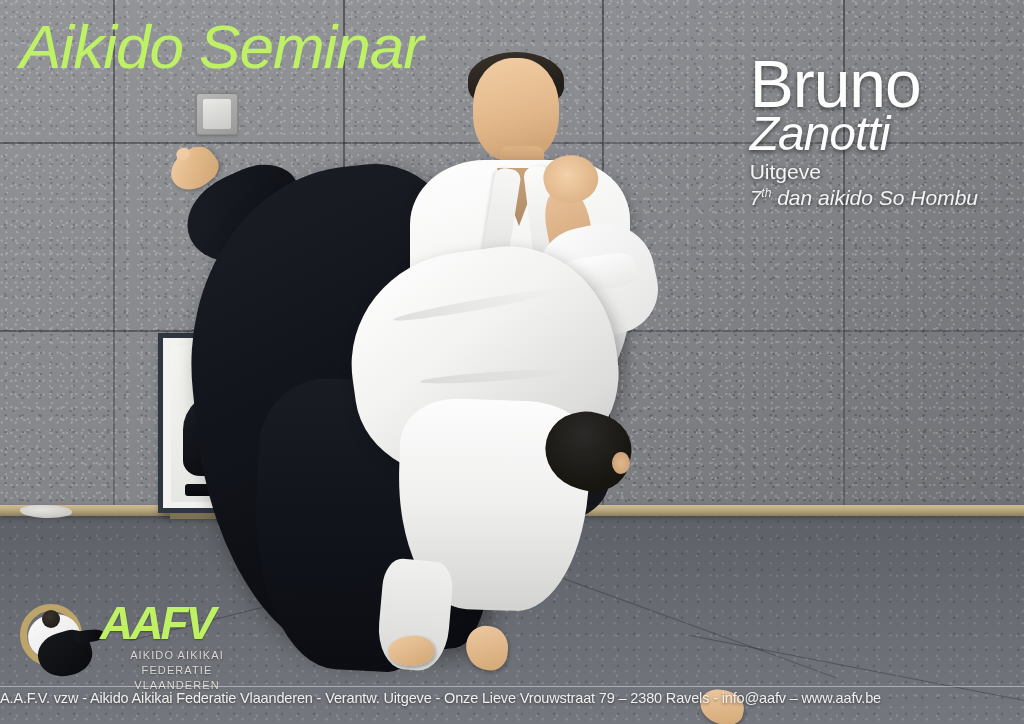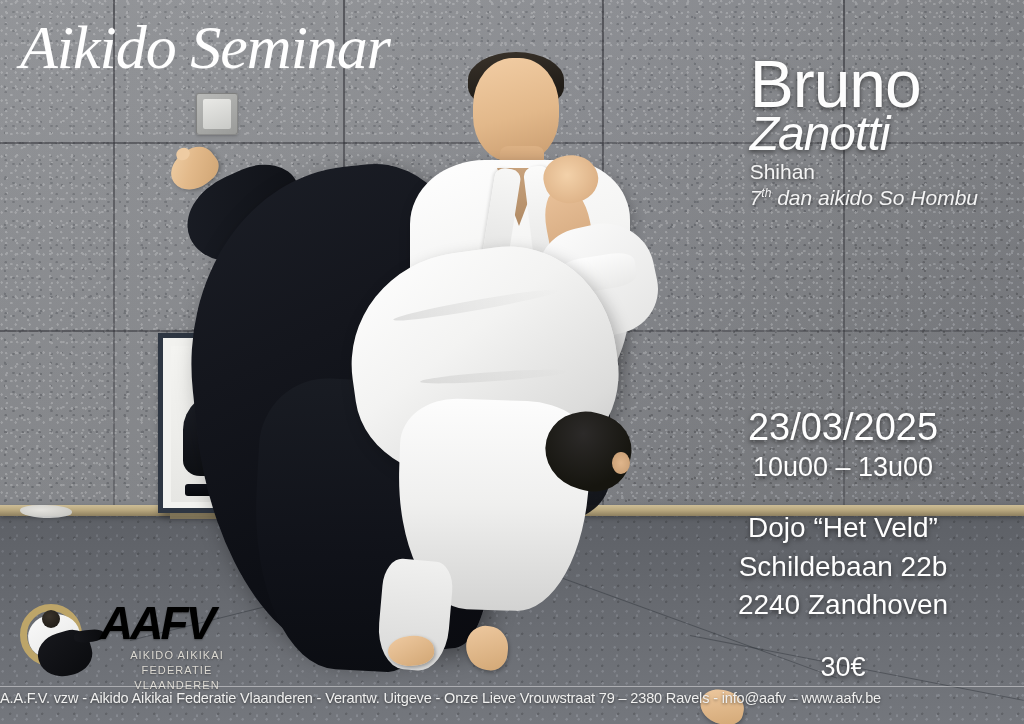"Aikido Seminar" .title { color: #ffffff -> #bef264; font-family: Liberation Serif, serif -> Liberation Sans, sans-serif }
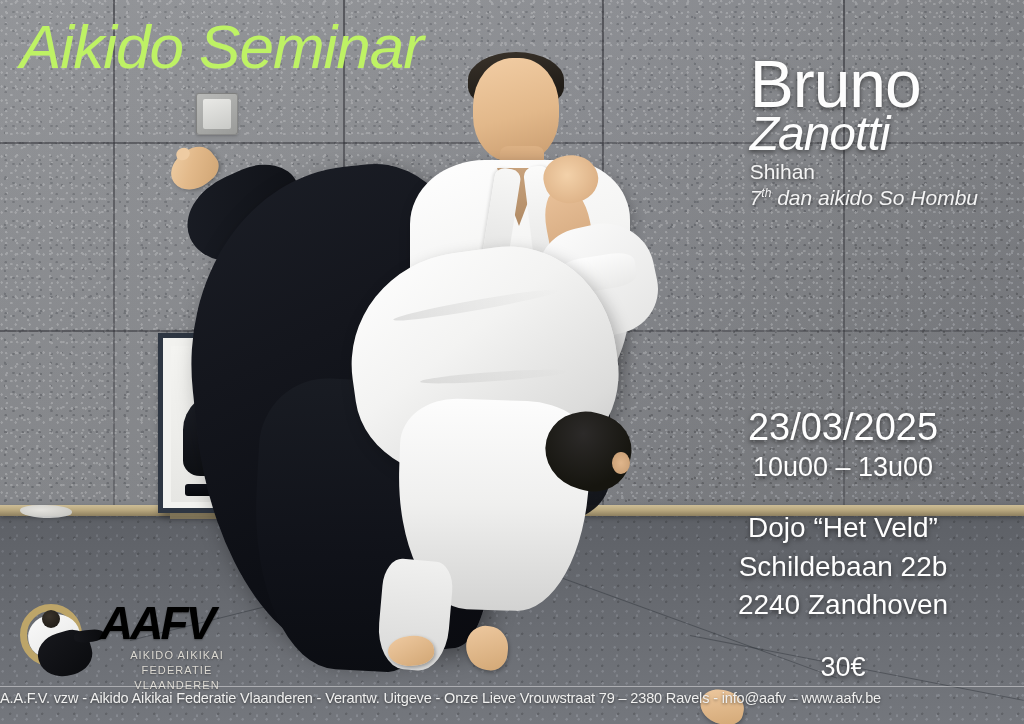"Shihan" span.rank-title { text: Shihan -> Uitgeve }
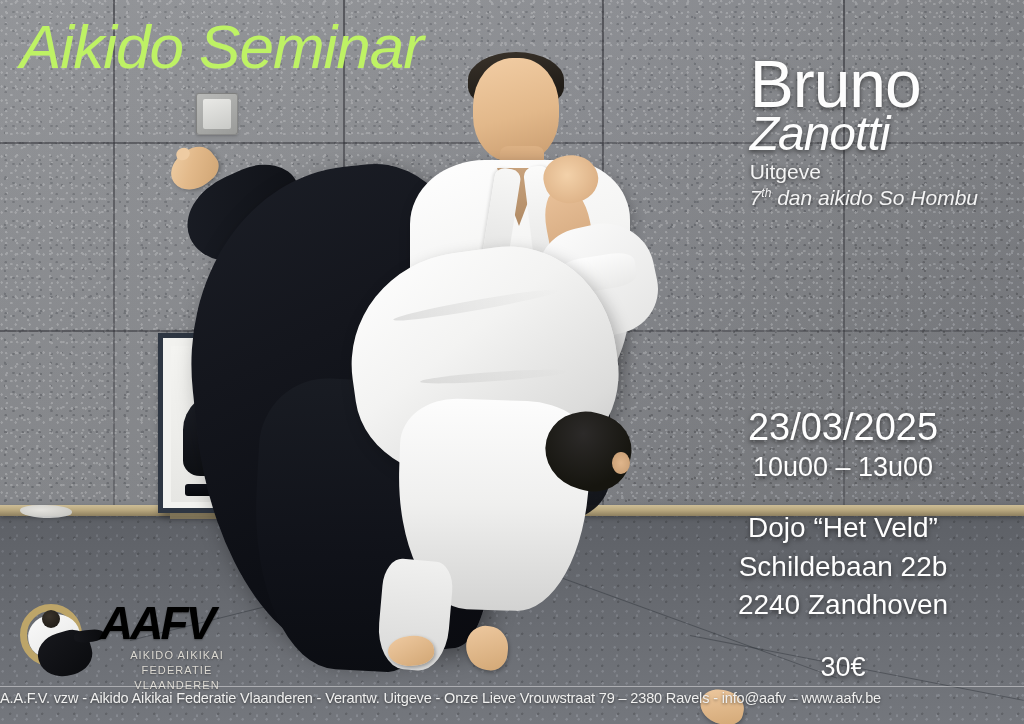"23/03/2025" div.info-block { html: <div> <span>23/03/2025</span> <span>10u00 – 13u00</span> <span> <span>Dojo “Het Veld”</span> <span>Schildebaan 22b</span> <span>2240 Zandhoven</span> </span> <span>30€</span> </div> -> none }
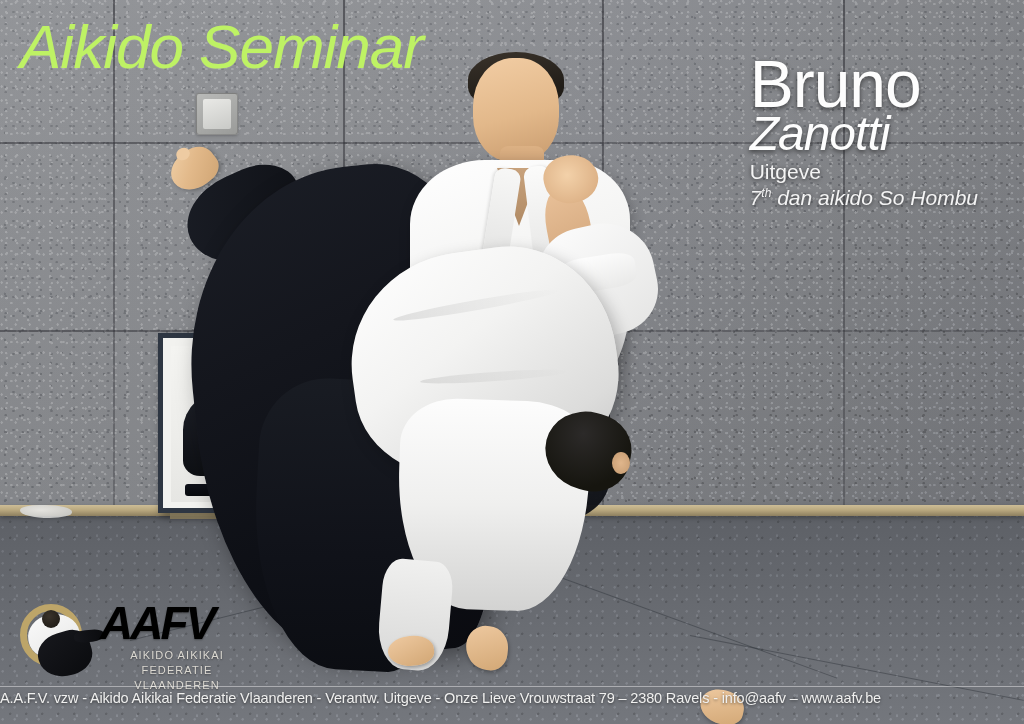"AAFV" .logo-word { color: #000000 -> #bef264 }
